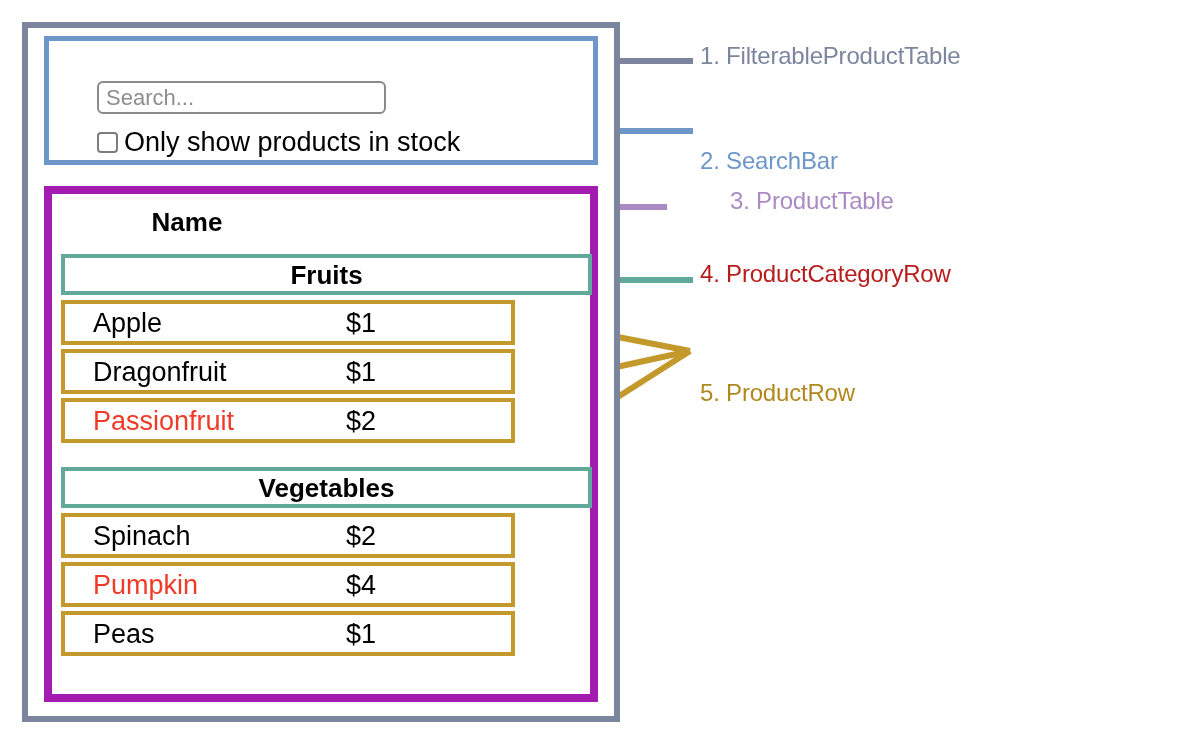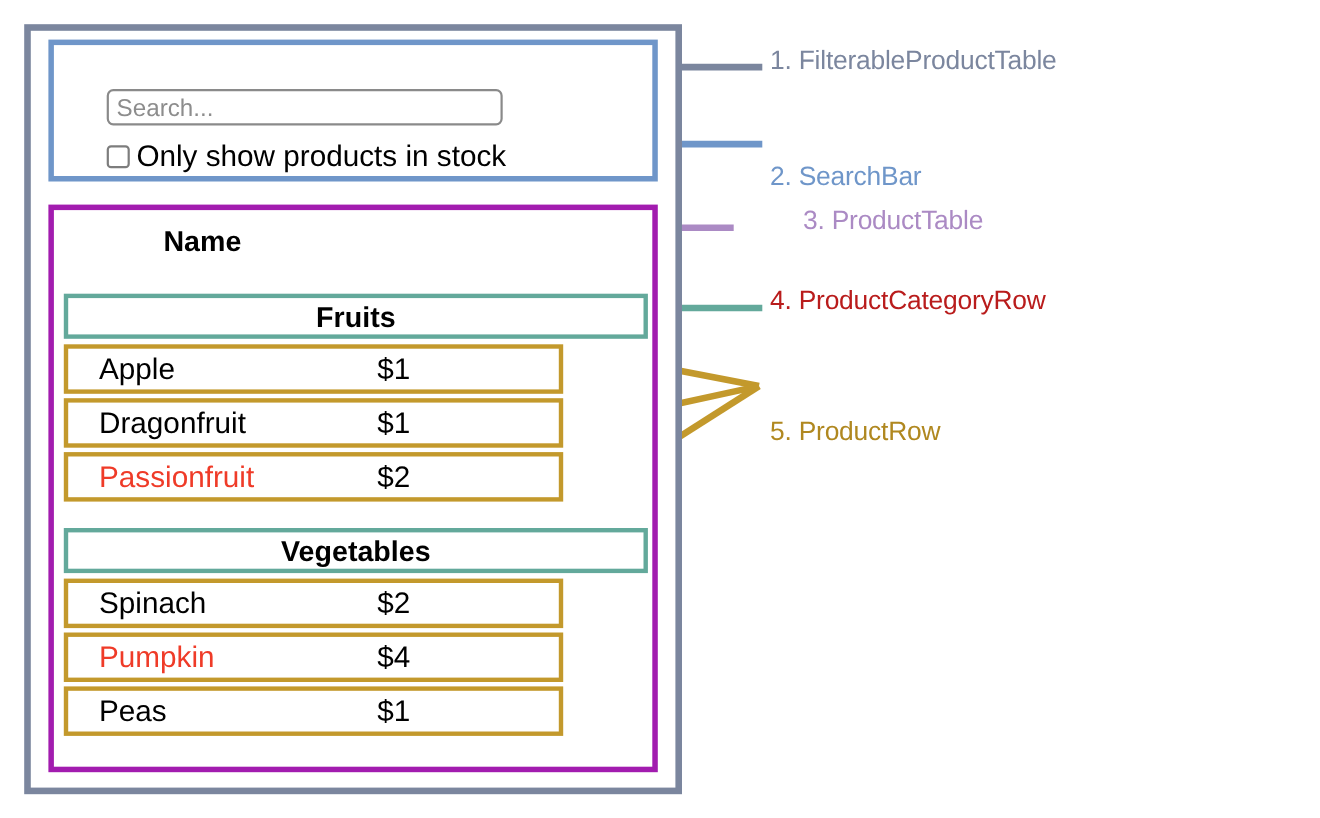"Search..." .search-input { width: 360px -> 289px }
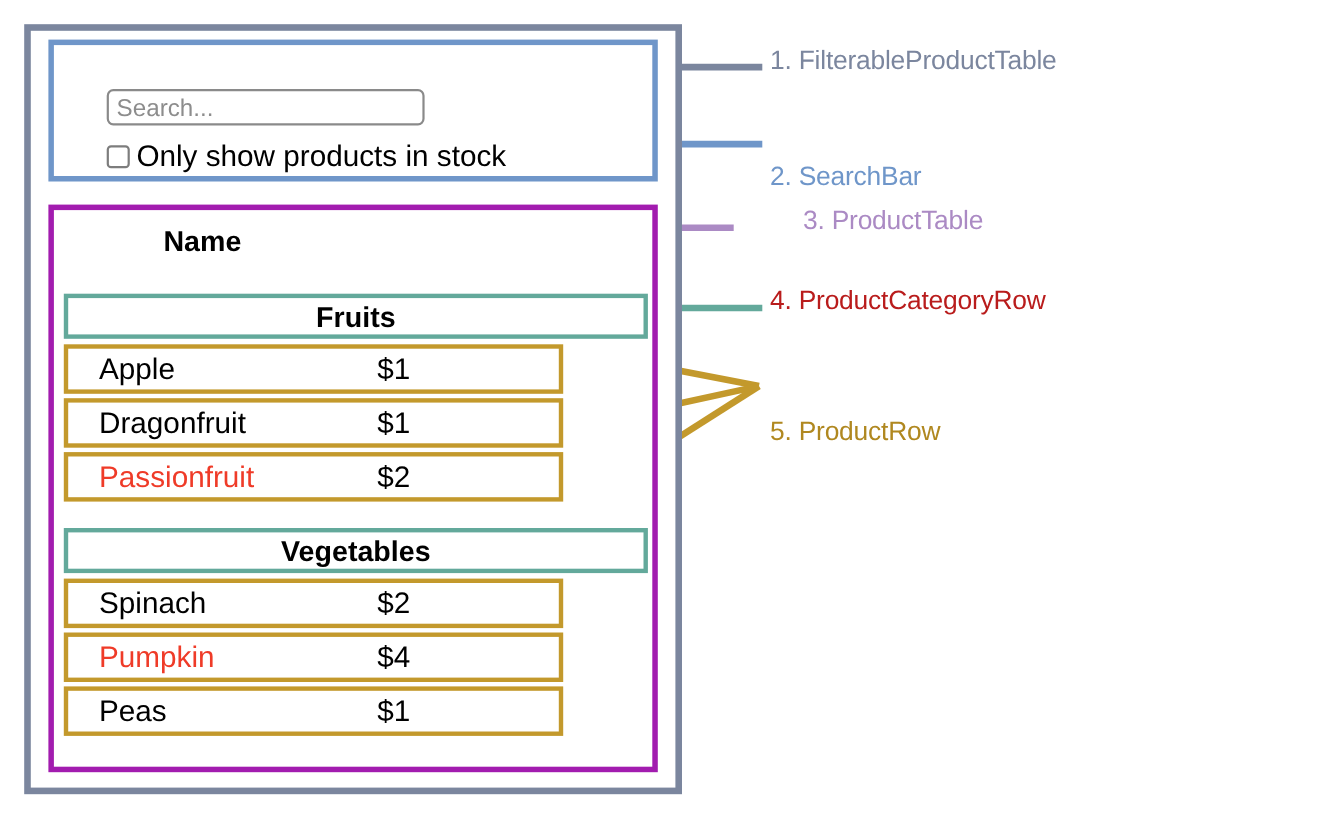"Name" .producttable-box { border: 5px solid #a21caf -> 8px solid #a21caf }
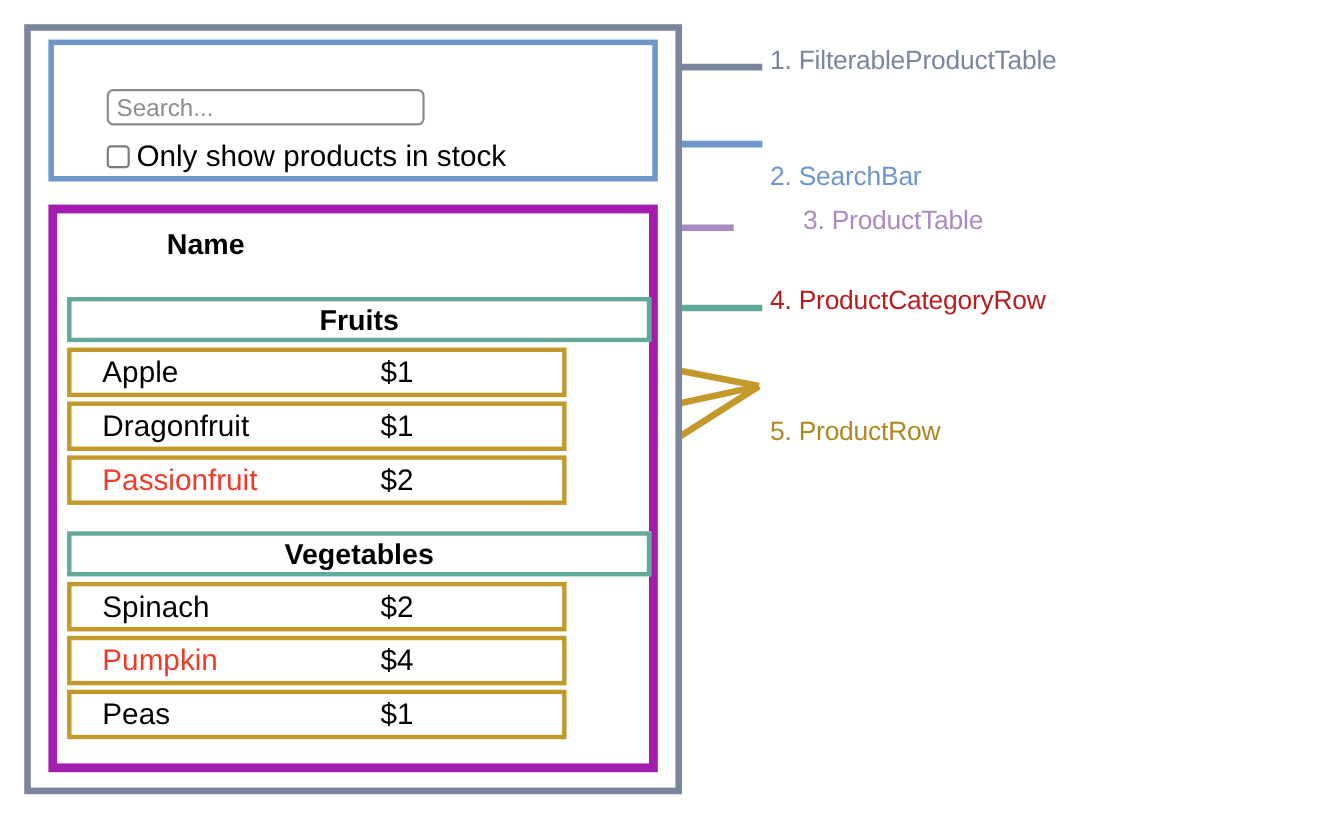"Fruits" .category-row { margin-top: 16px -> none }
